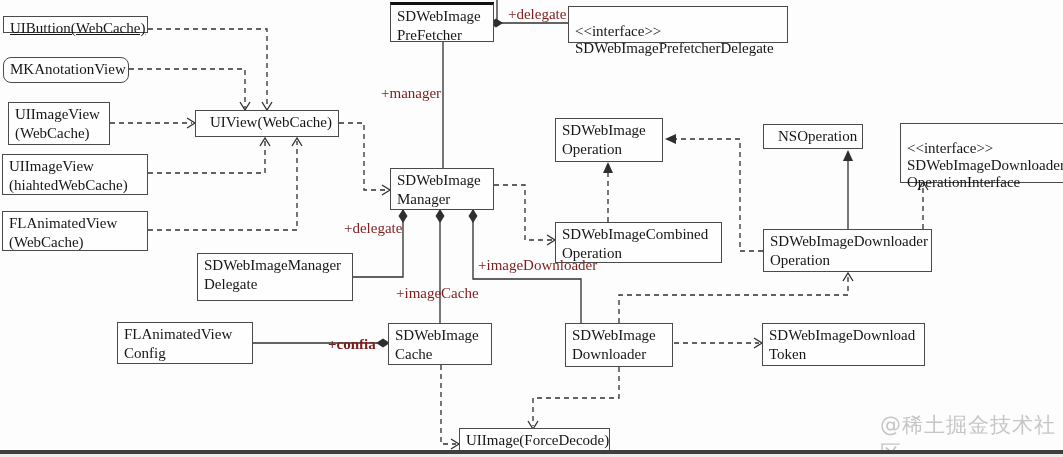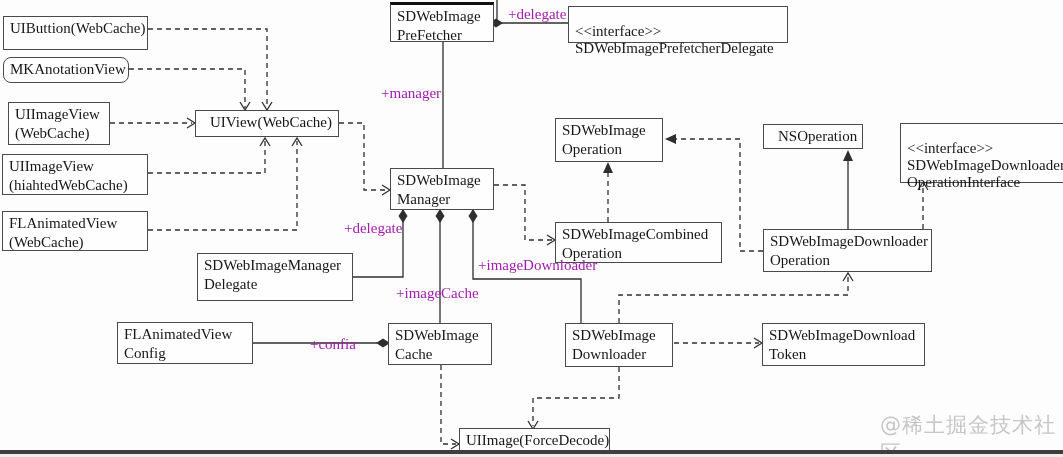"+delegate" .edge-label { color: #a21caf -> #7f1d1d }
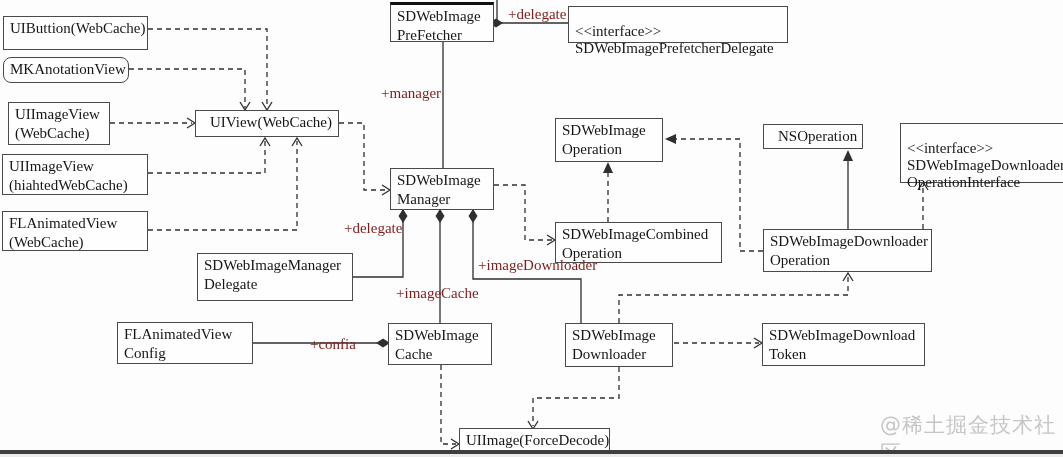"UIButtion(WebCache)" div.node { height: 34px -> 17px; text-decoration: none -> underline }
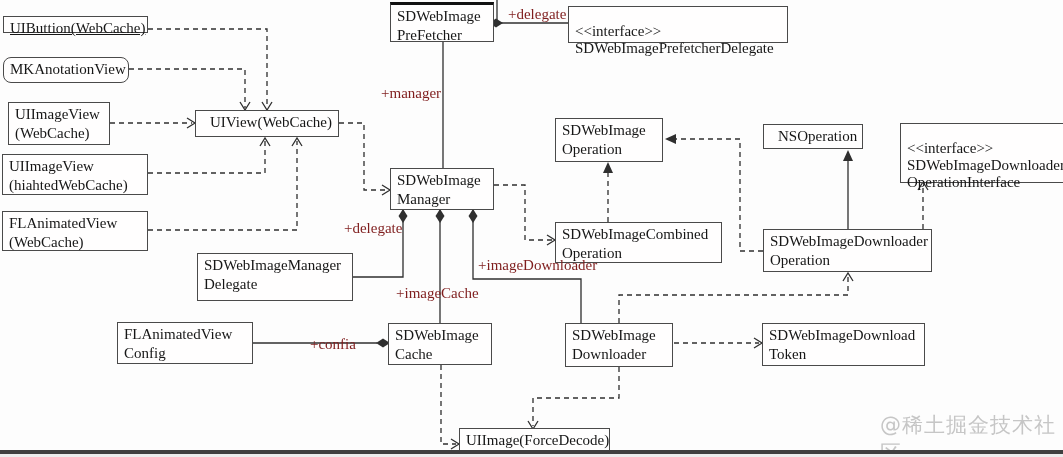"+confia" div.edge-label { font-weight: none -> bold; left: 310px -> 328px }
